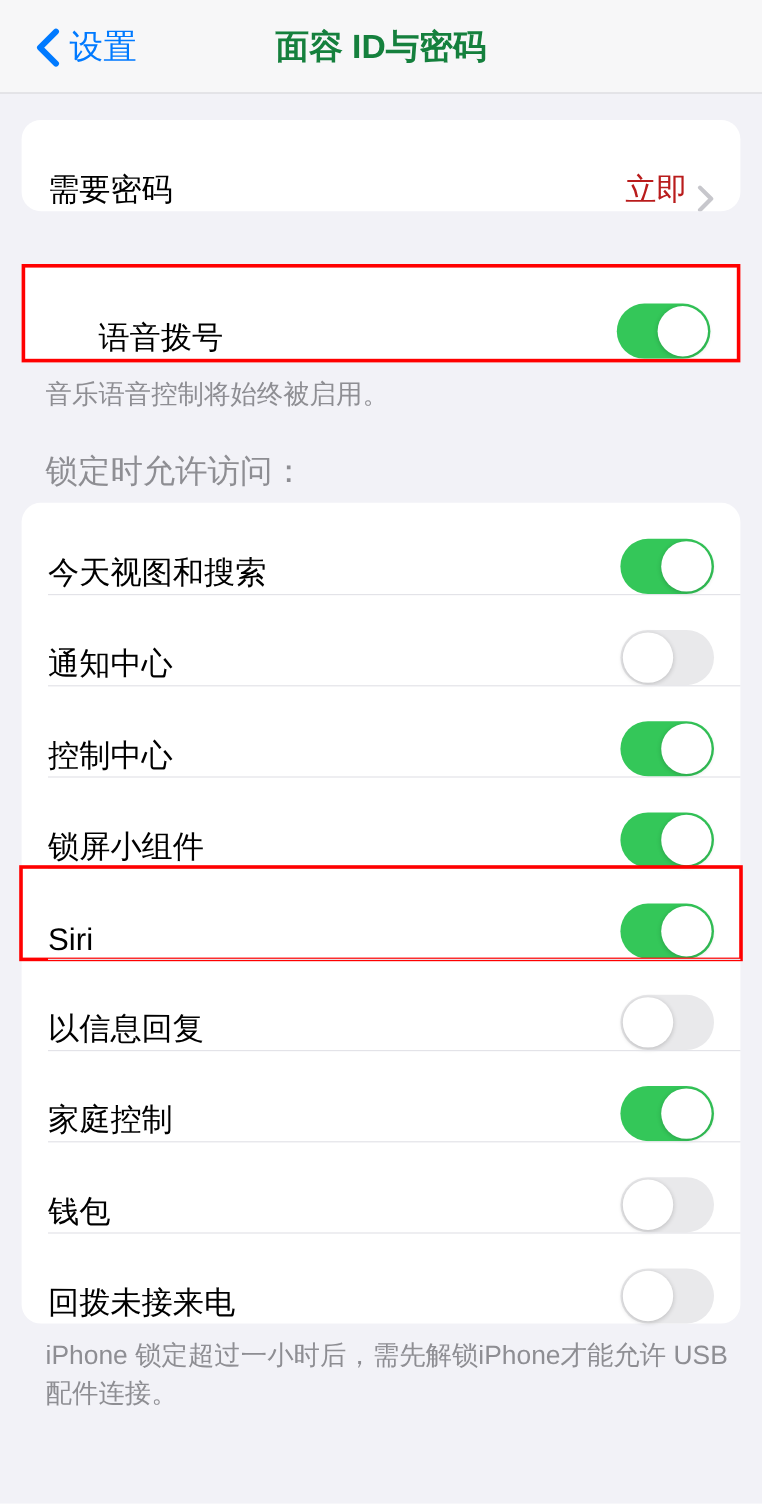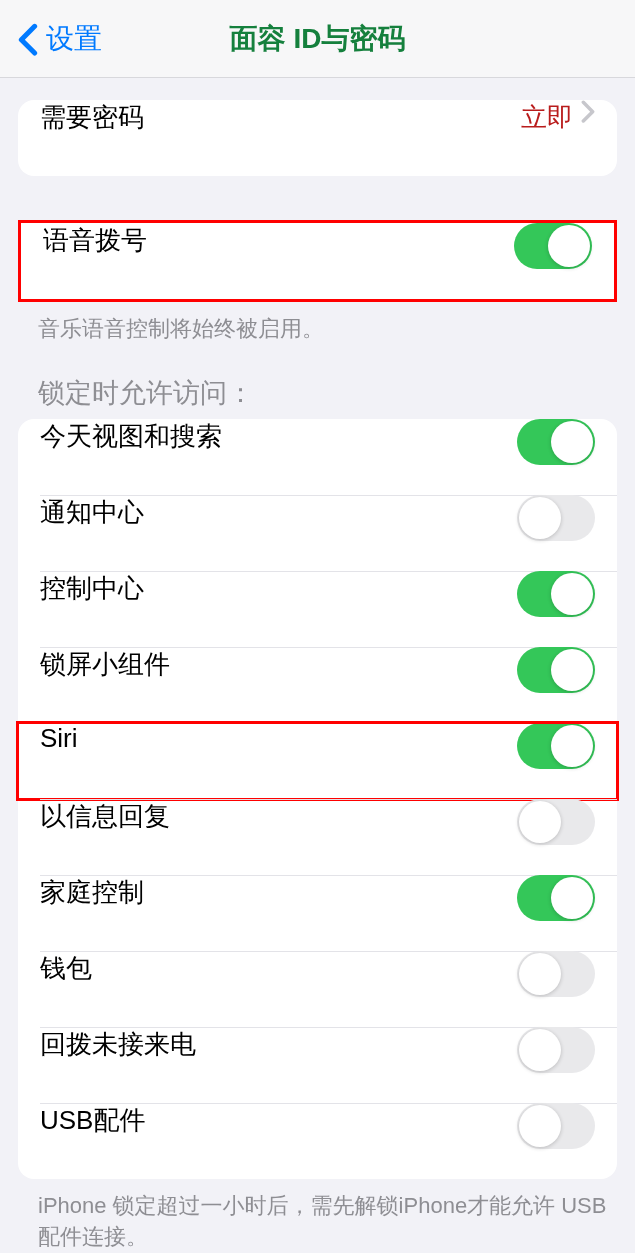"设置" .back-btn { padding-left: 18px -> 30px }
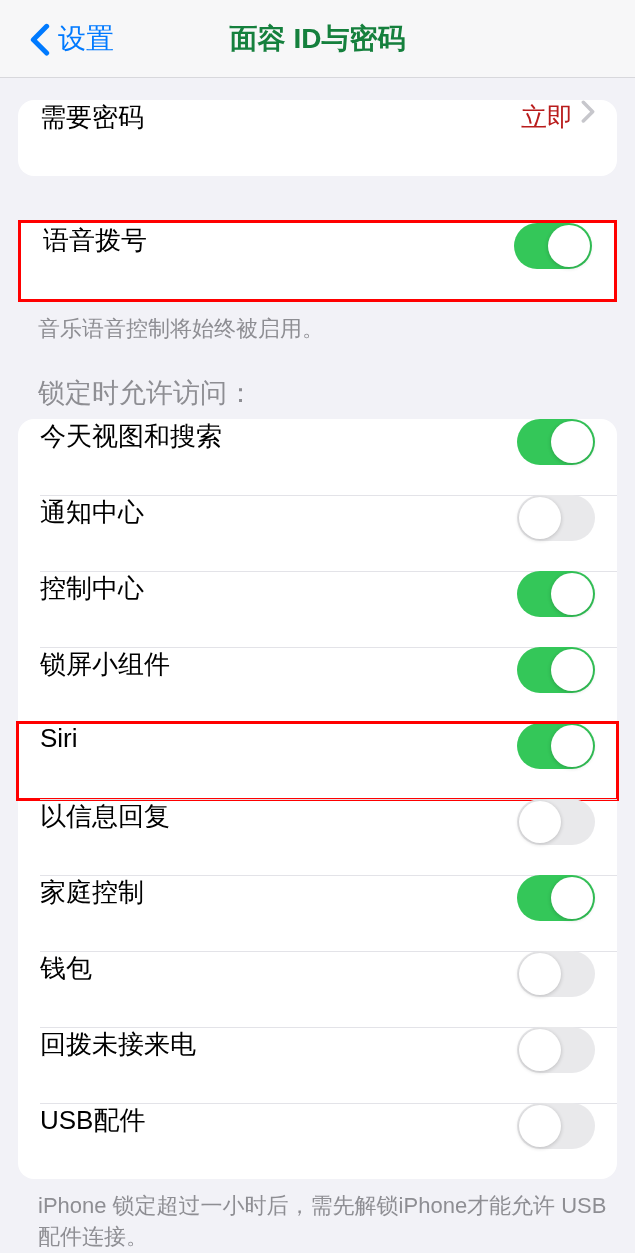"需要密码" .row { align-items: flex-start -> flex-end }
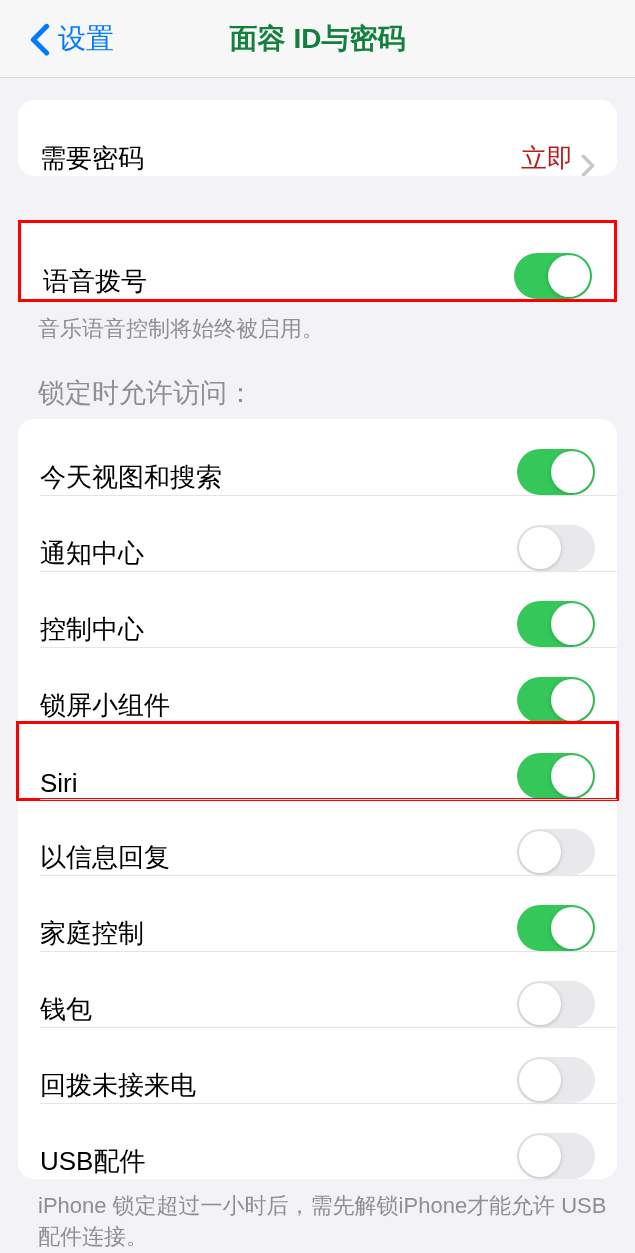"语音拨号" div.group { padding-left: none -> 39px }
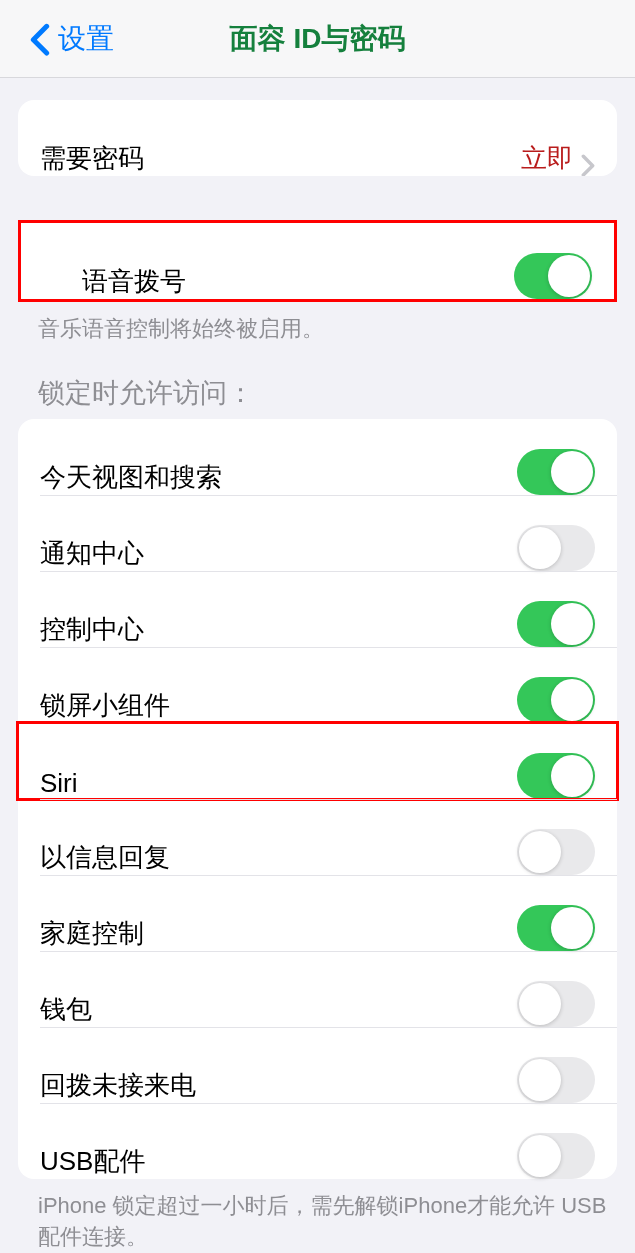"USB配件" div.row { html: <div> <span>USB配件</span> <div></div> </div> -> none }
